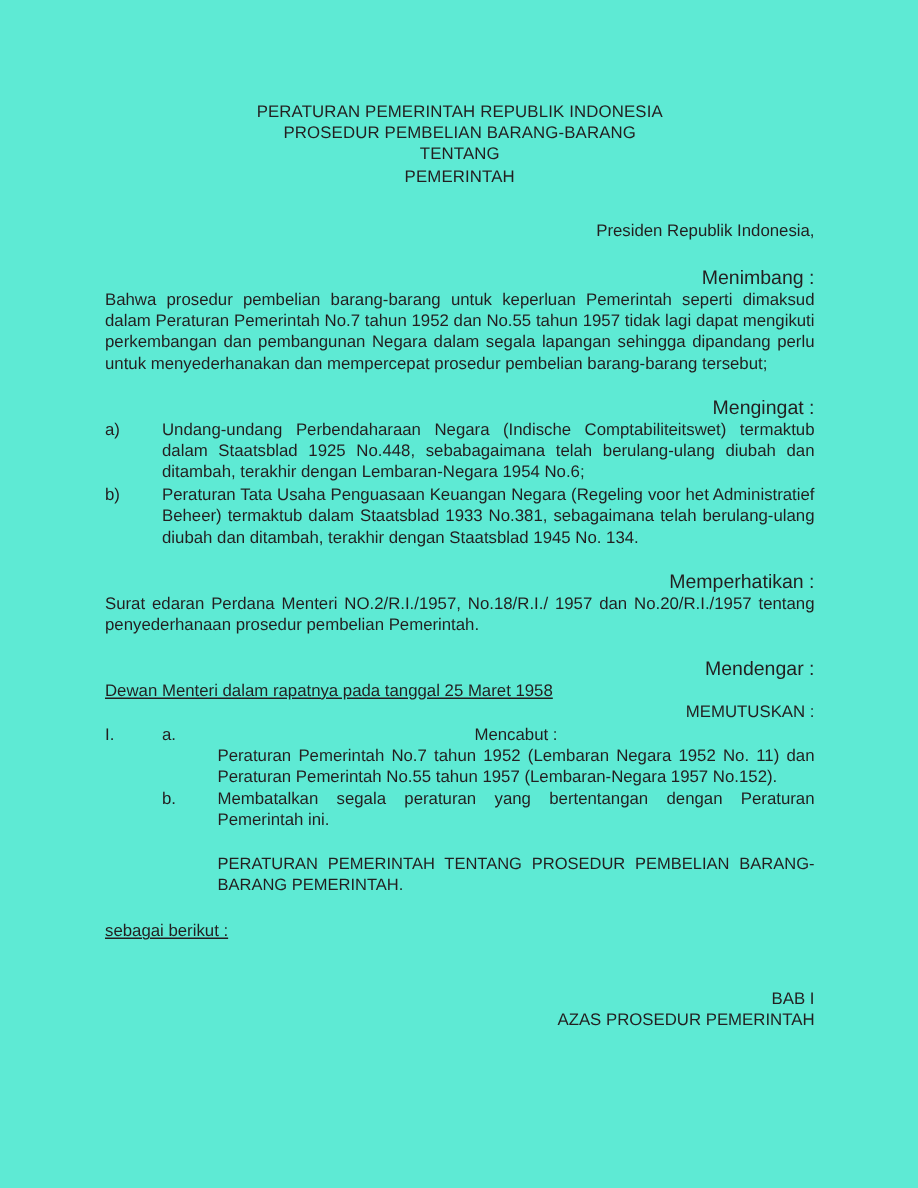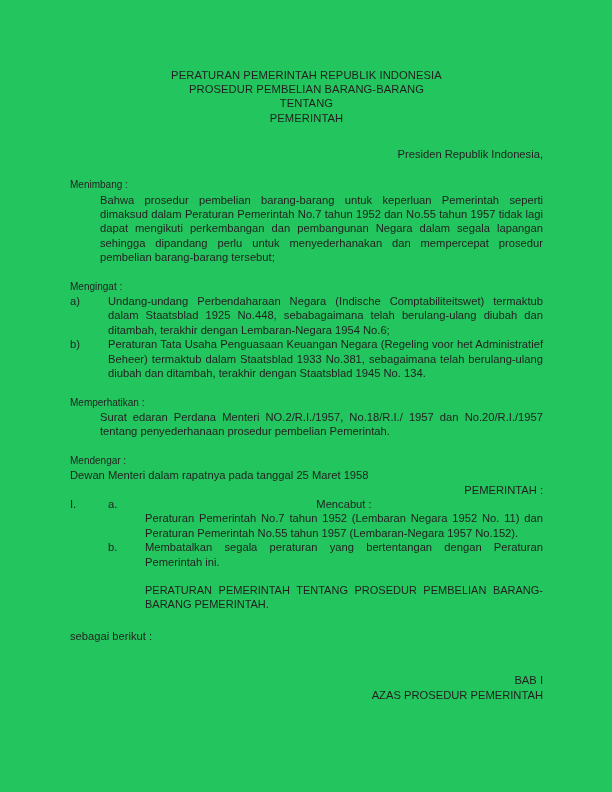"PERATURAN PEMERINTAH REPUBLIK INDONESIA" .page { background: #22c55e -> #5eead4 }
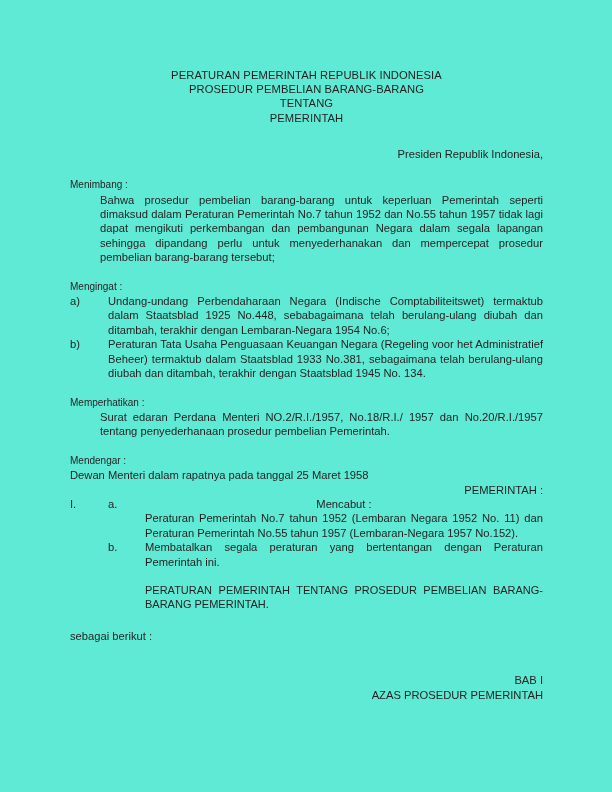"Menimbang :" .label-line { font-size: 10px -> 13px; text-align: left -> right }
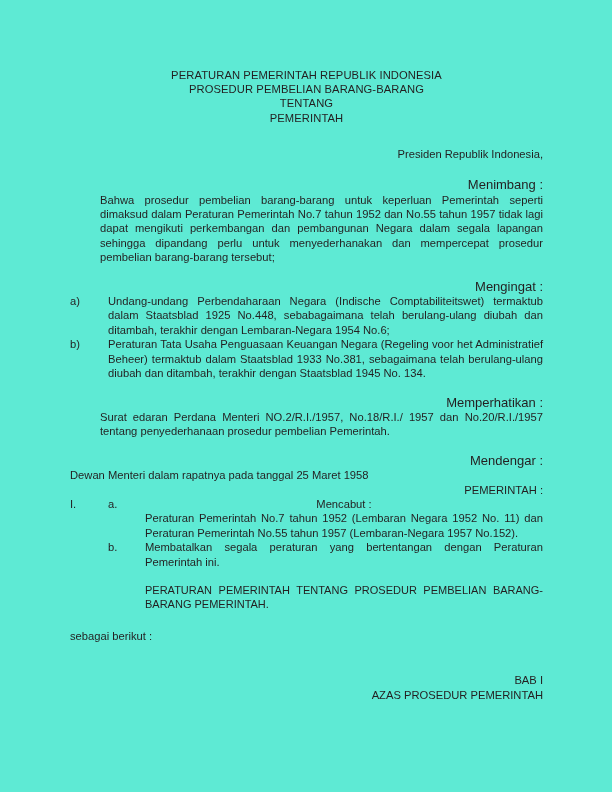"Bahwa prosedur pembelian barang-barang" .para { margin-left: 30px -> none }
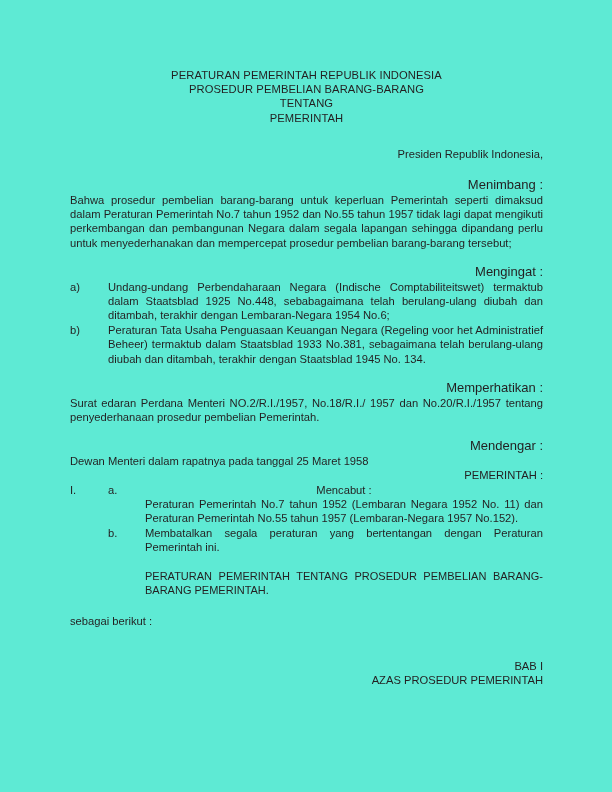"Dewan Menteri dalam rapatnya pada" .plain { text-decoration: none -> underline }
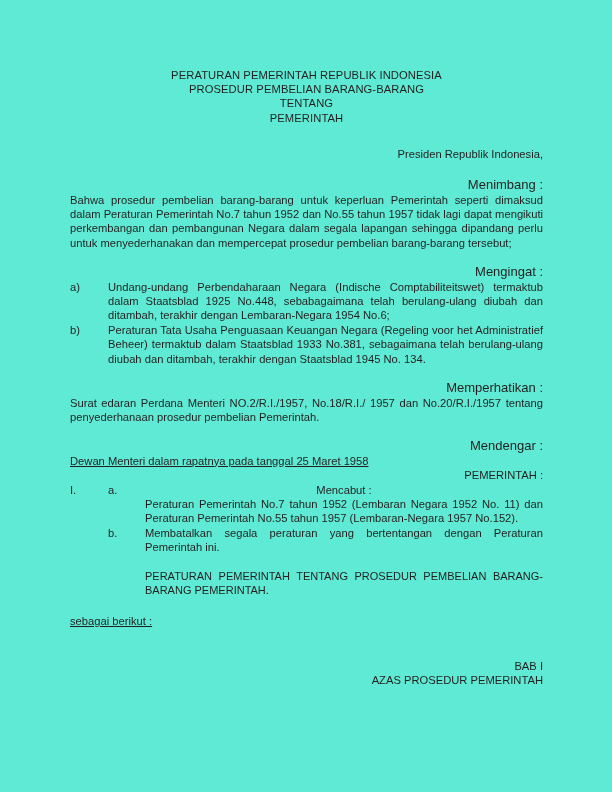"PEMERINTAH :" div.centered { text: PEMERINTAH -> MEMUTUSKAN }
